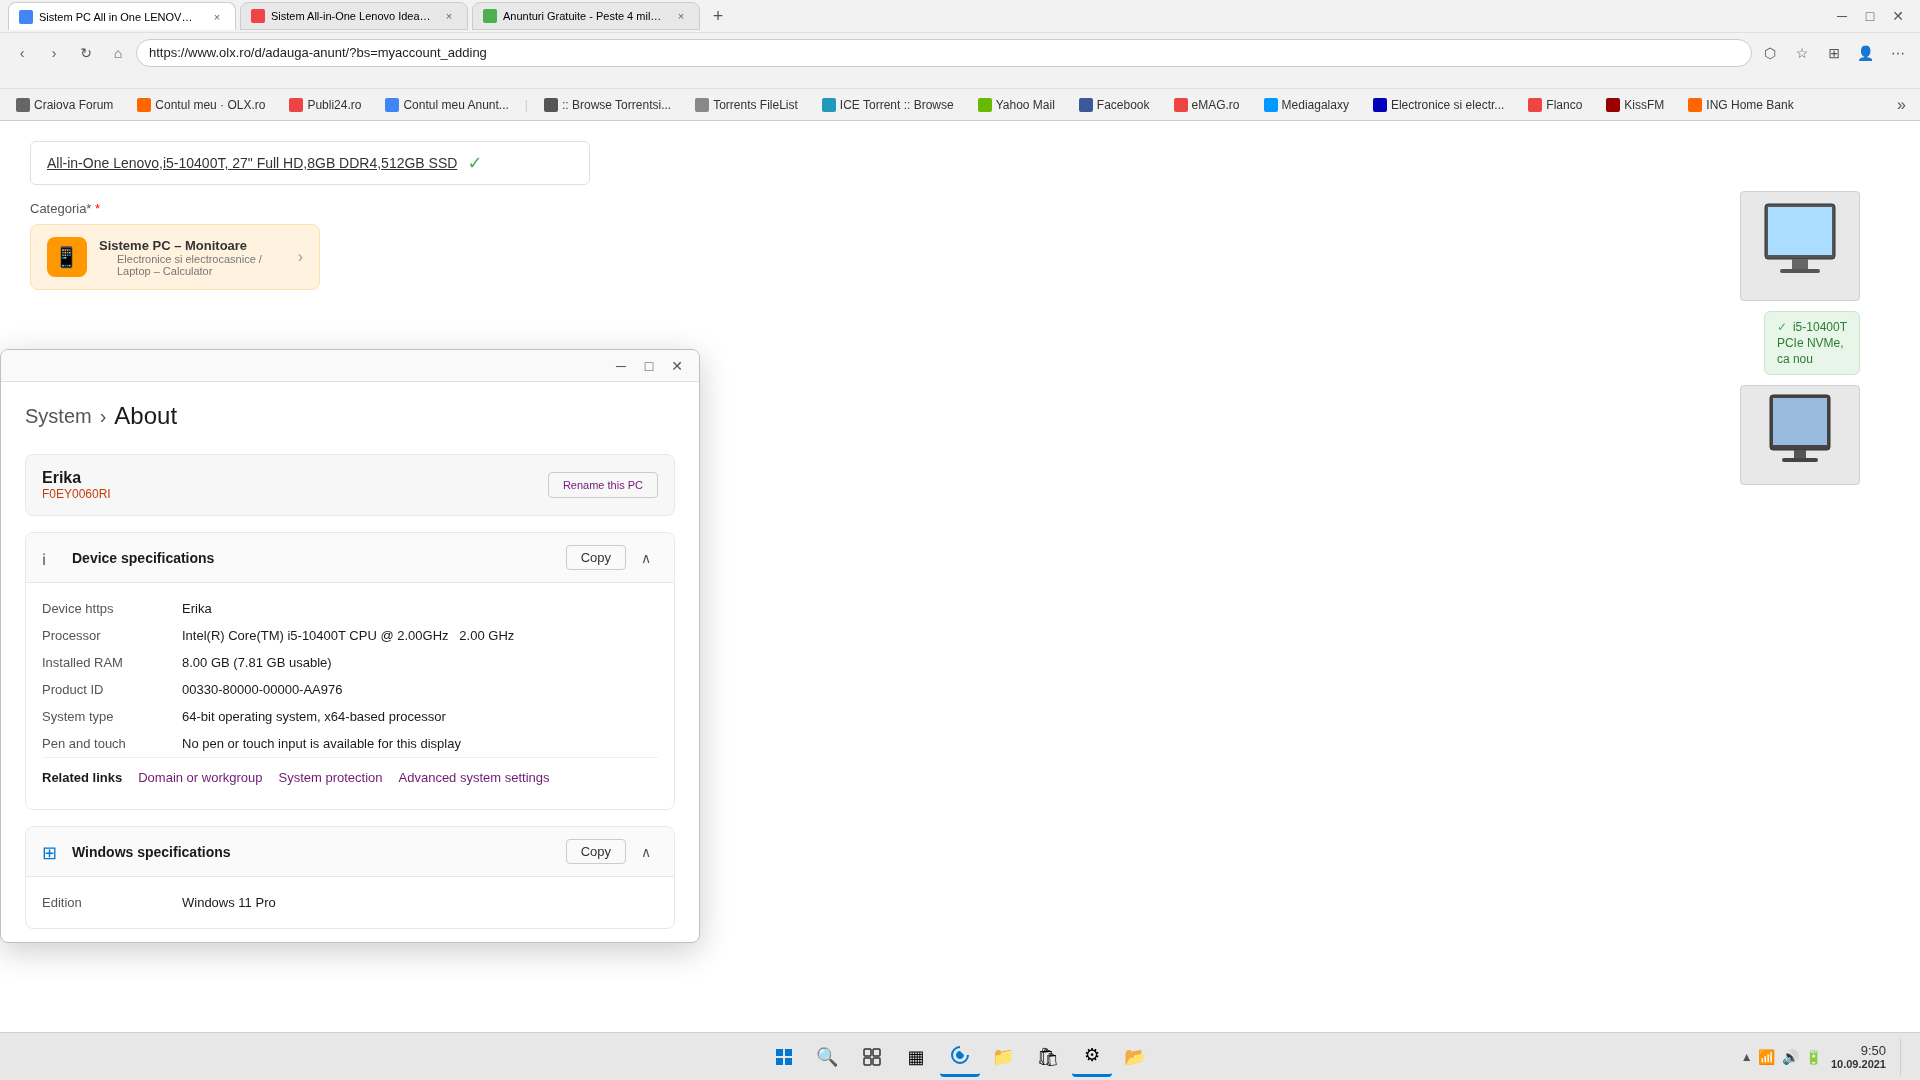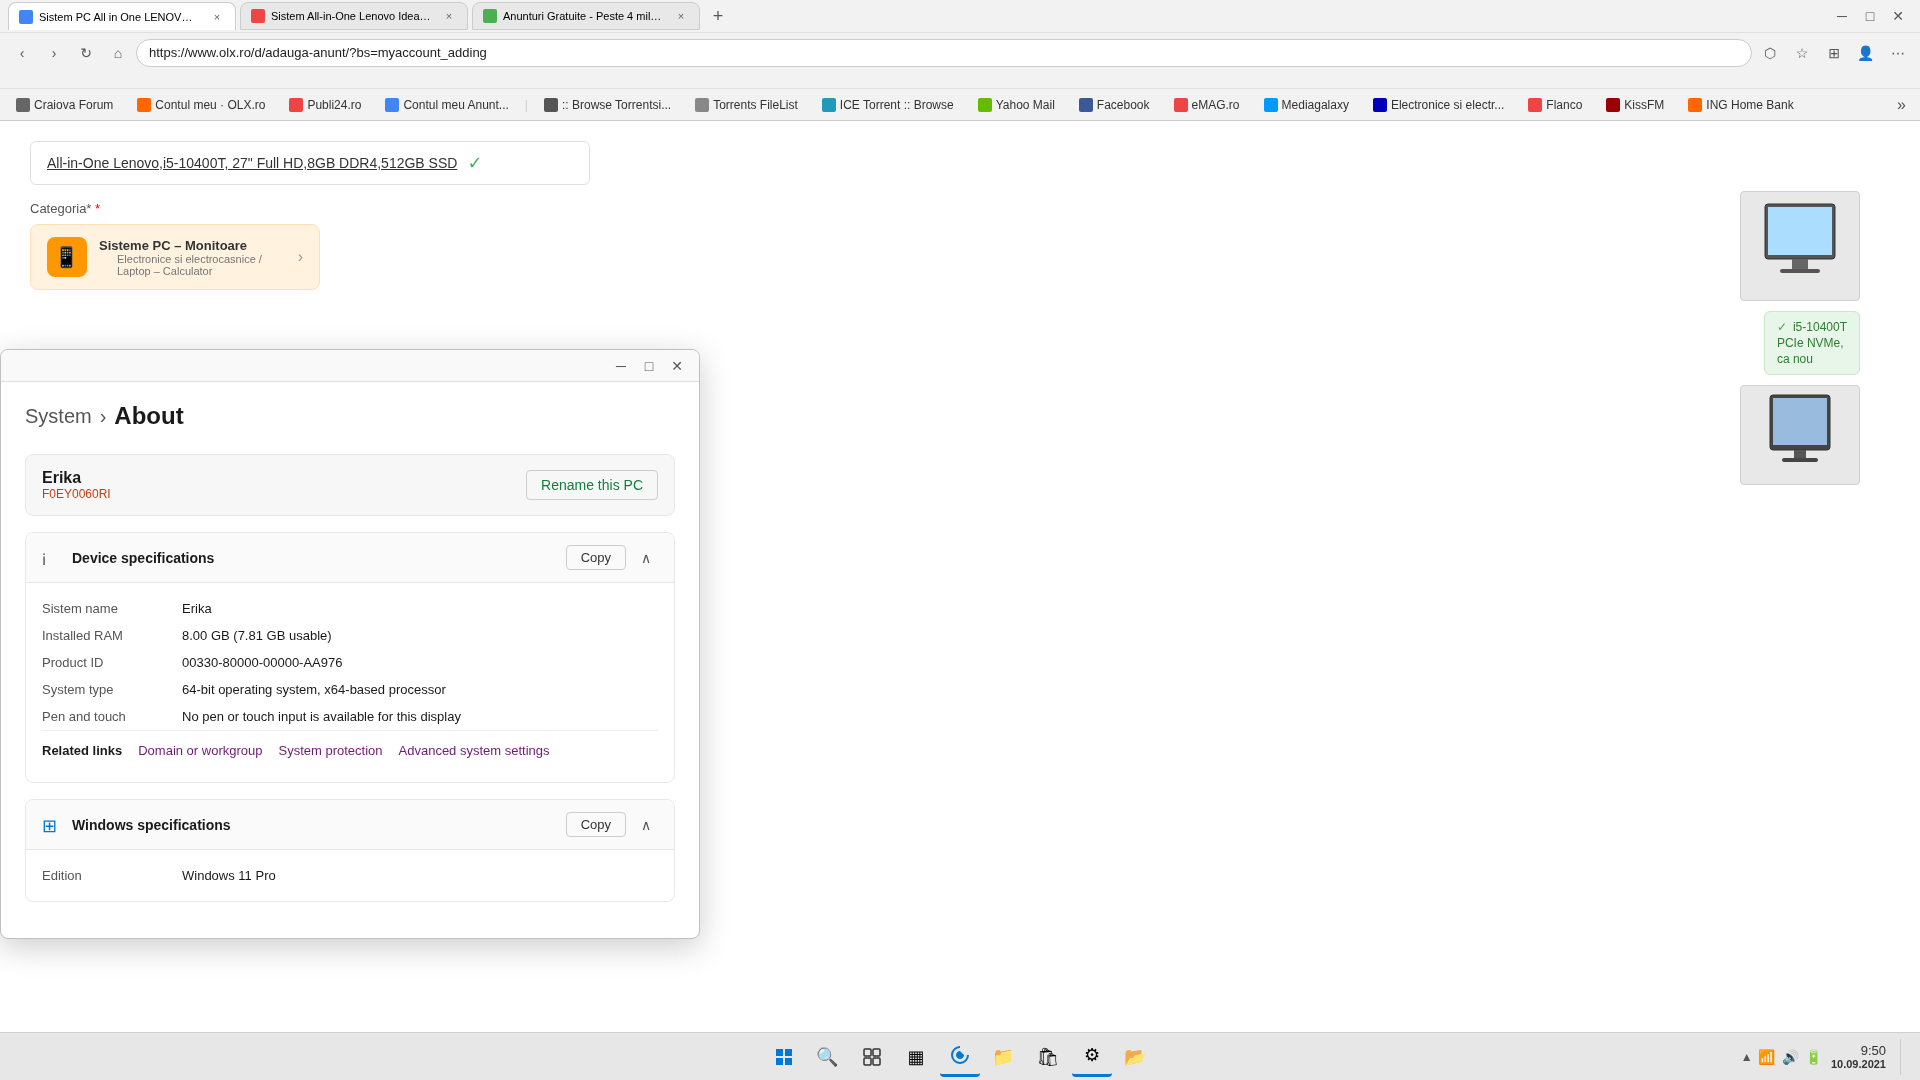"About" .breadcrumb-about { font-weight: 700 -> 400 }
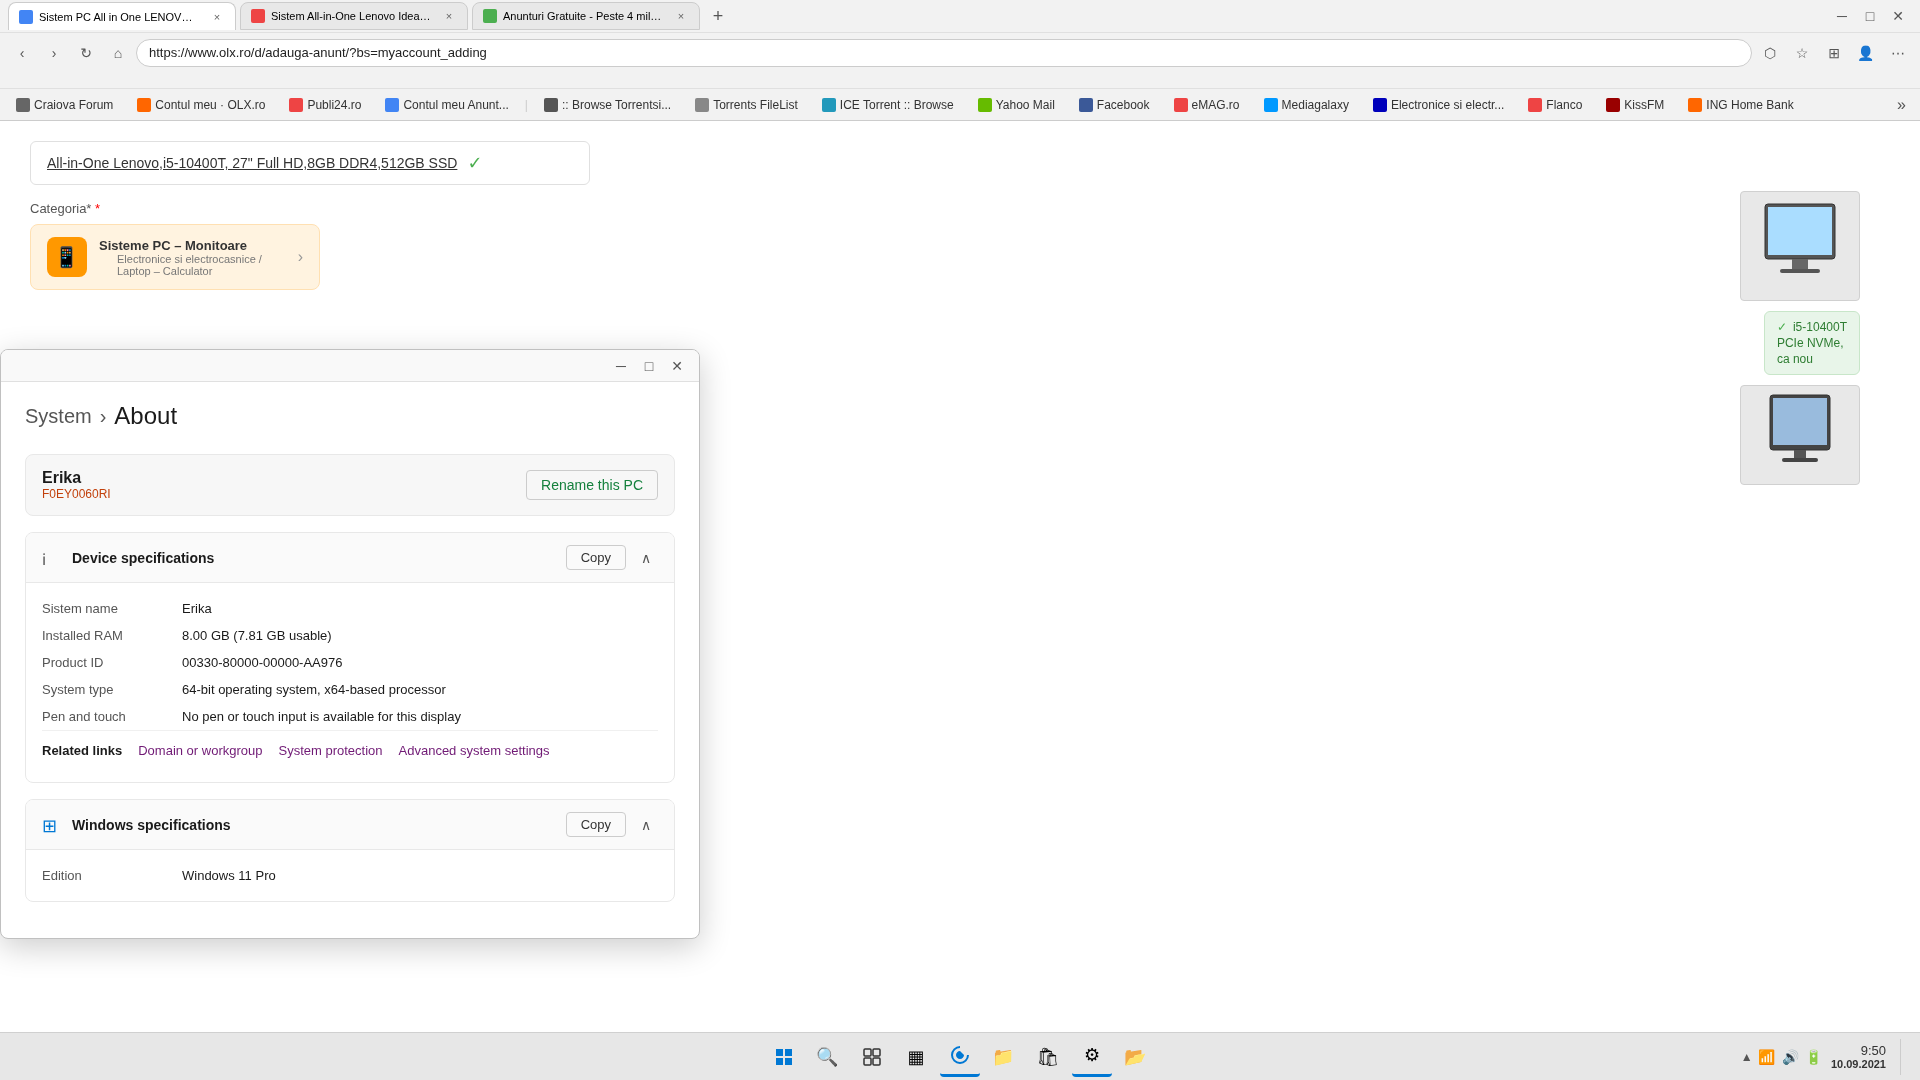"Rename this PC" .rename-btn { color: #15803d -> #701a75; font-size: 14px -> 11px }
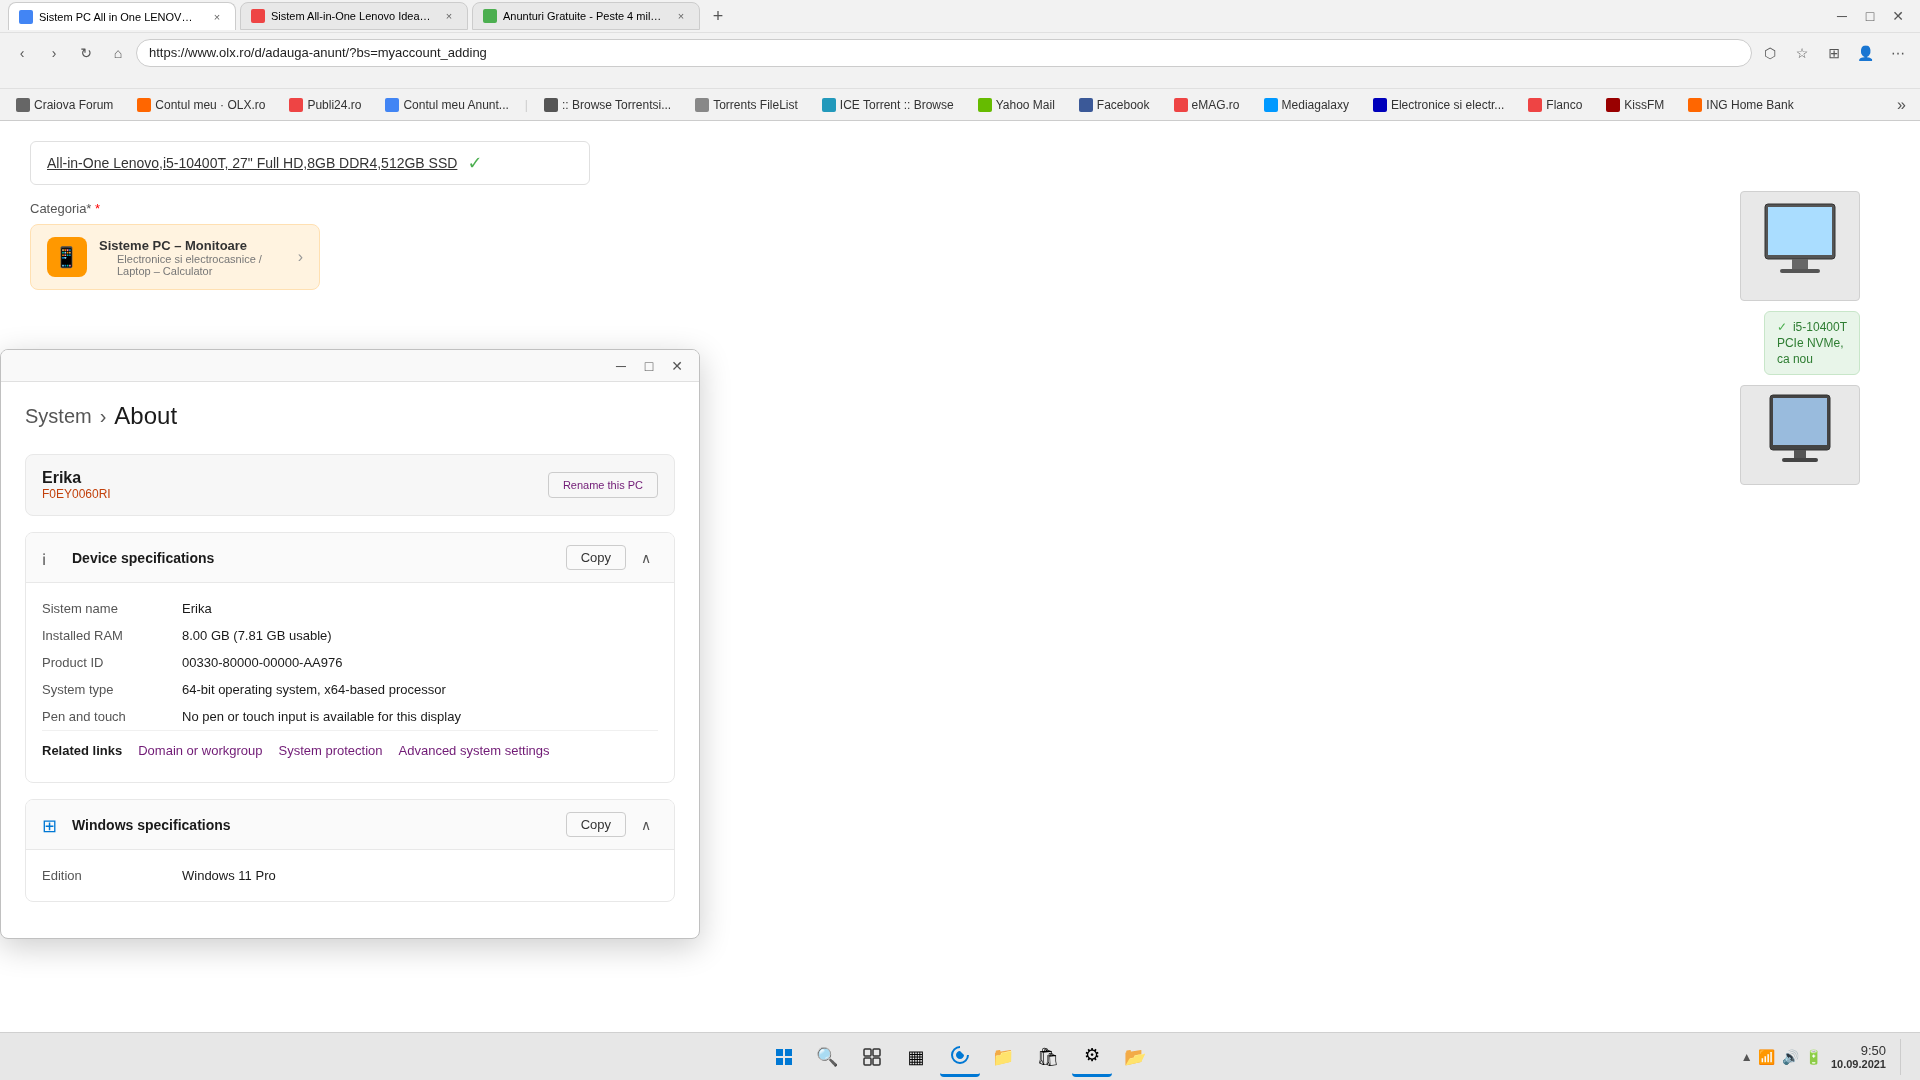"Sistem name" span.spec-label { text: Sistem name -> Device https }
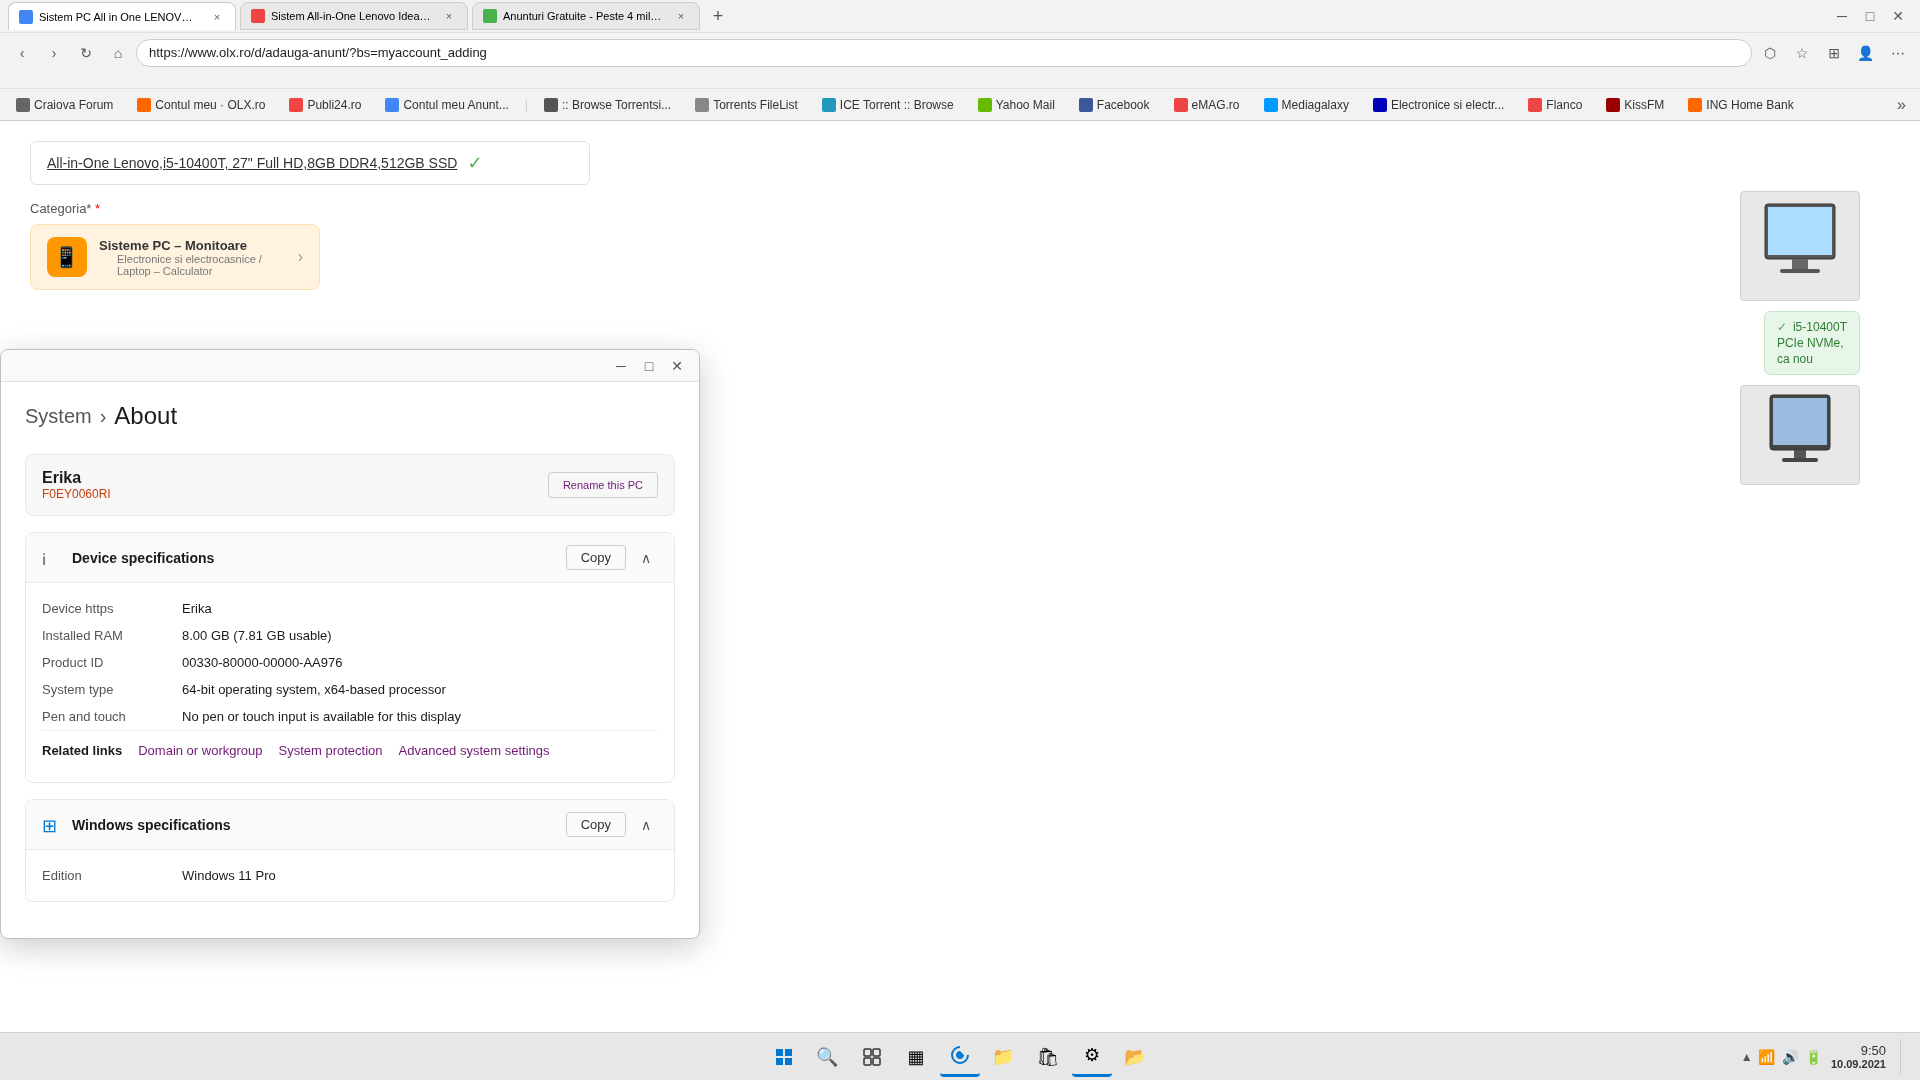"Processor" div.spec-row { html: none -> <div> <span>Processor</span> <span>Intel(R) Core(TM) i5-10400T CPU @ 2.00GHz &nbsp; 2.00 GHz</span> </div> }
